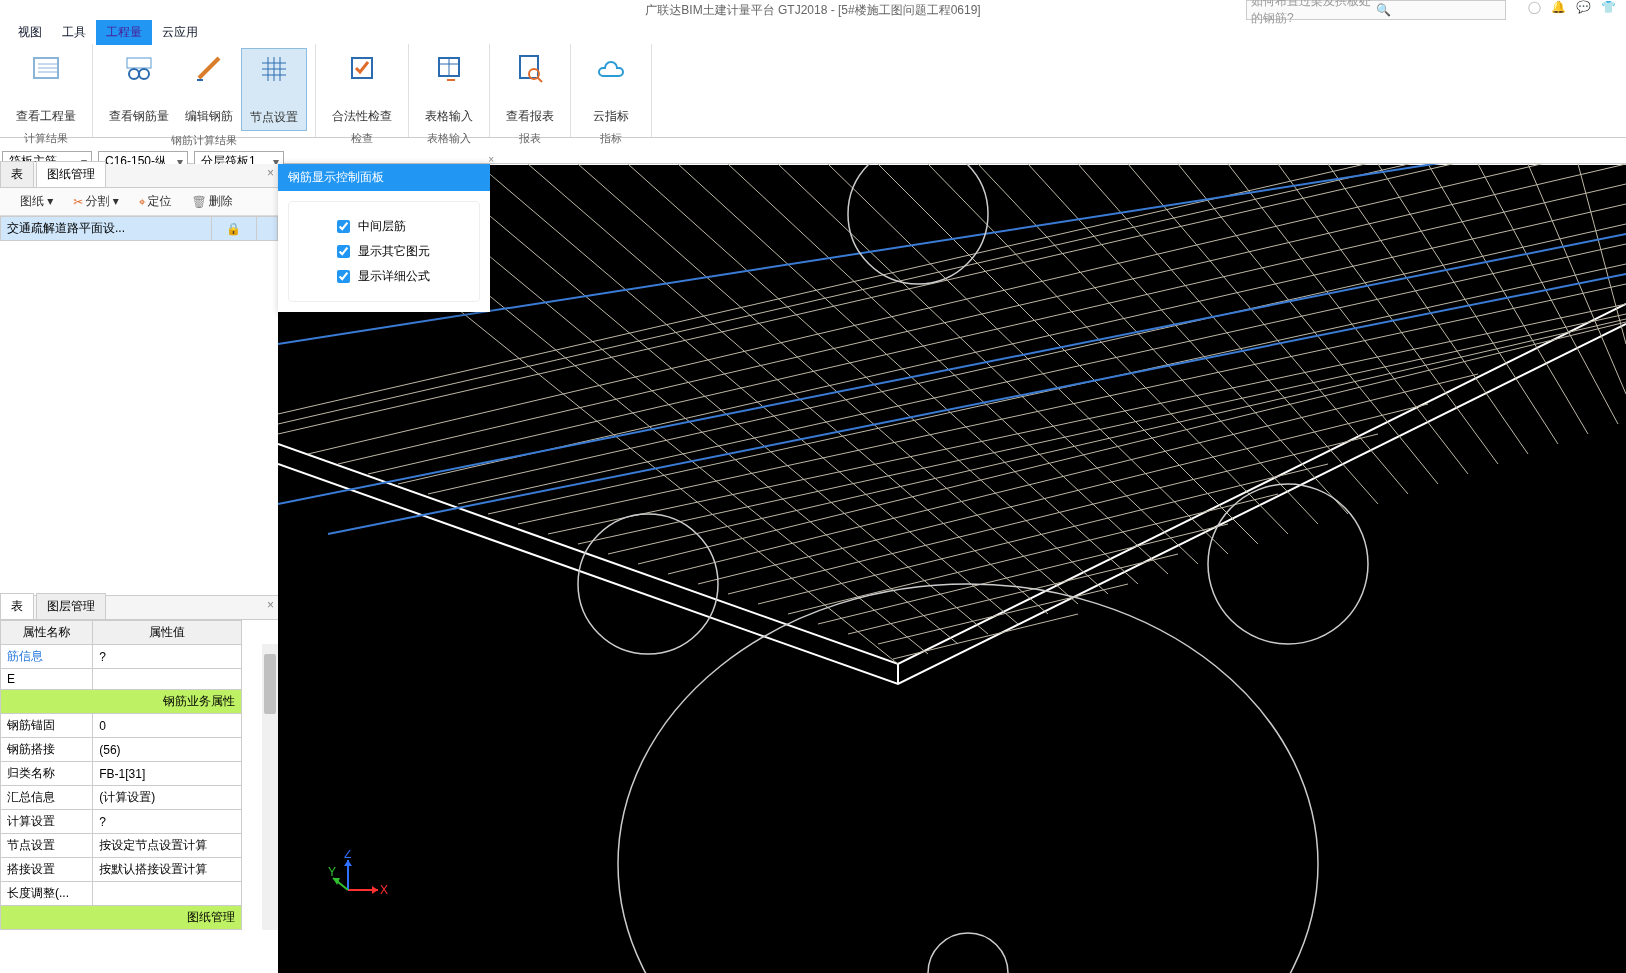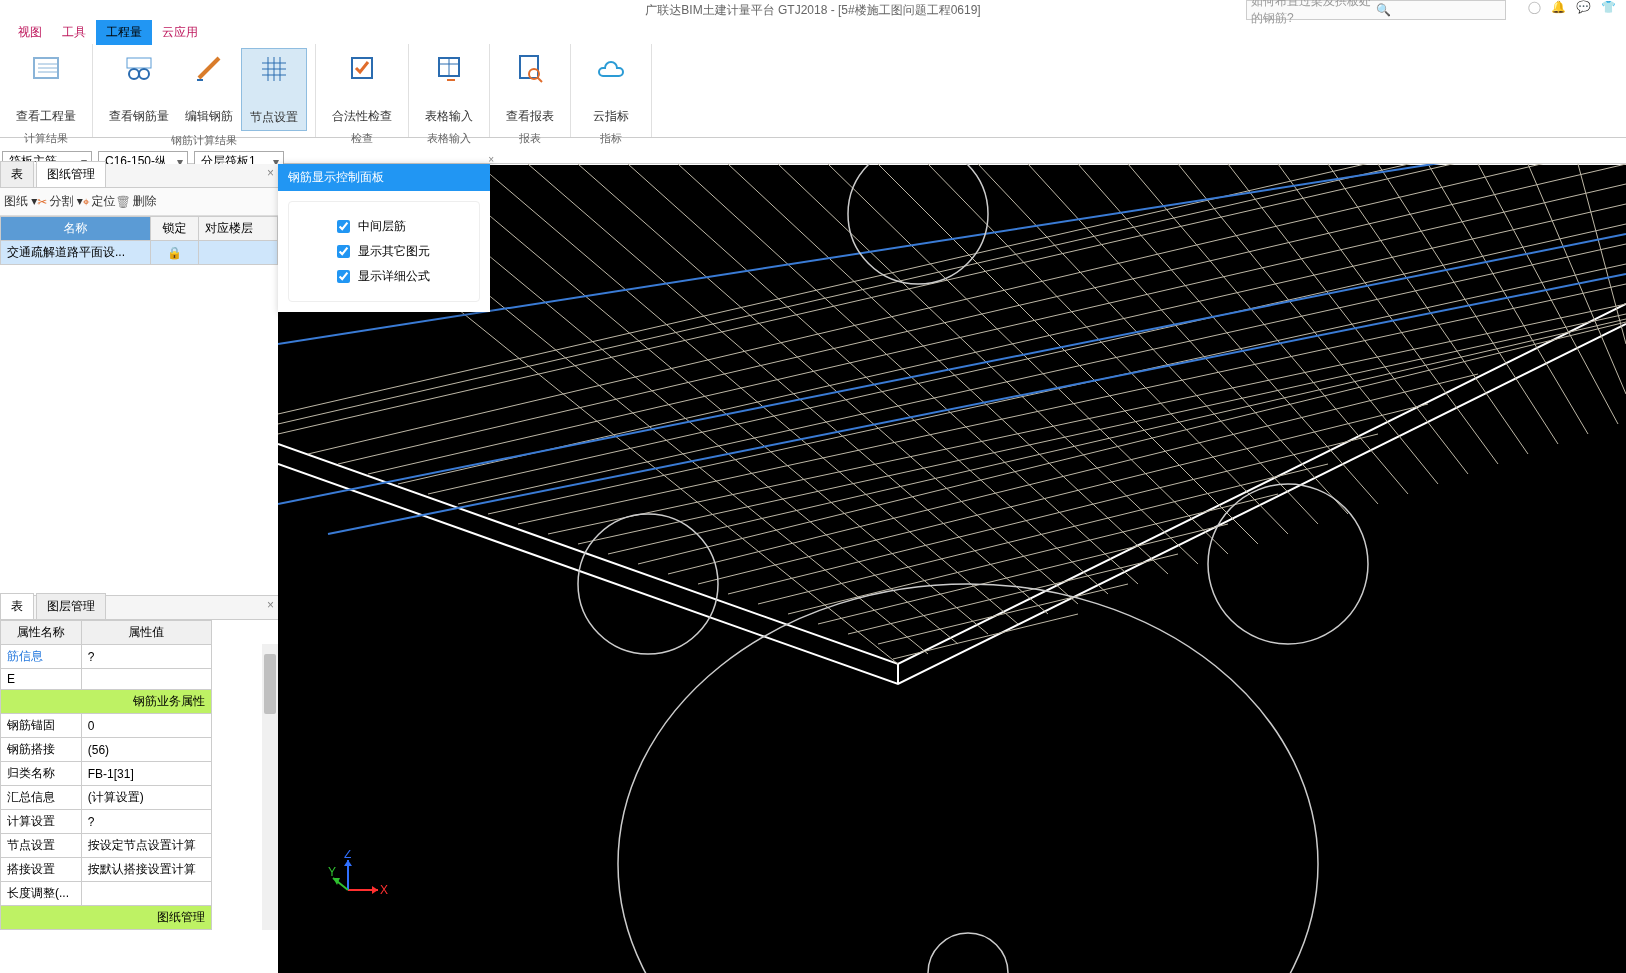"视图" .menubar .mitem { color: #be185d -> #0f172a }
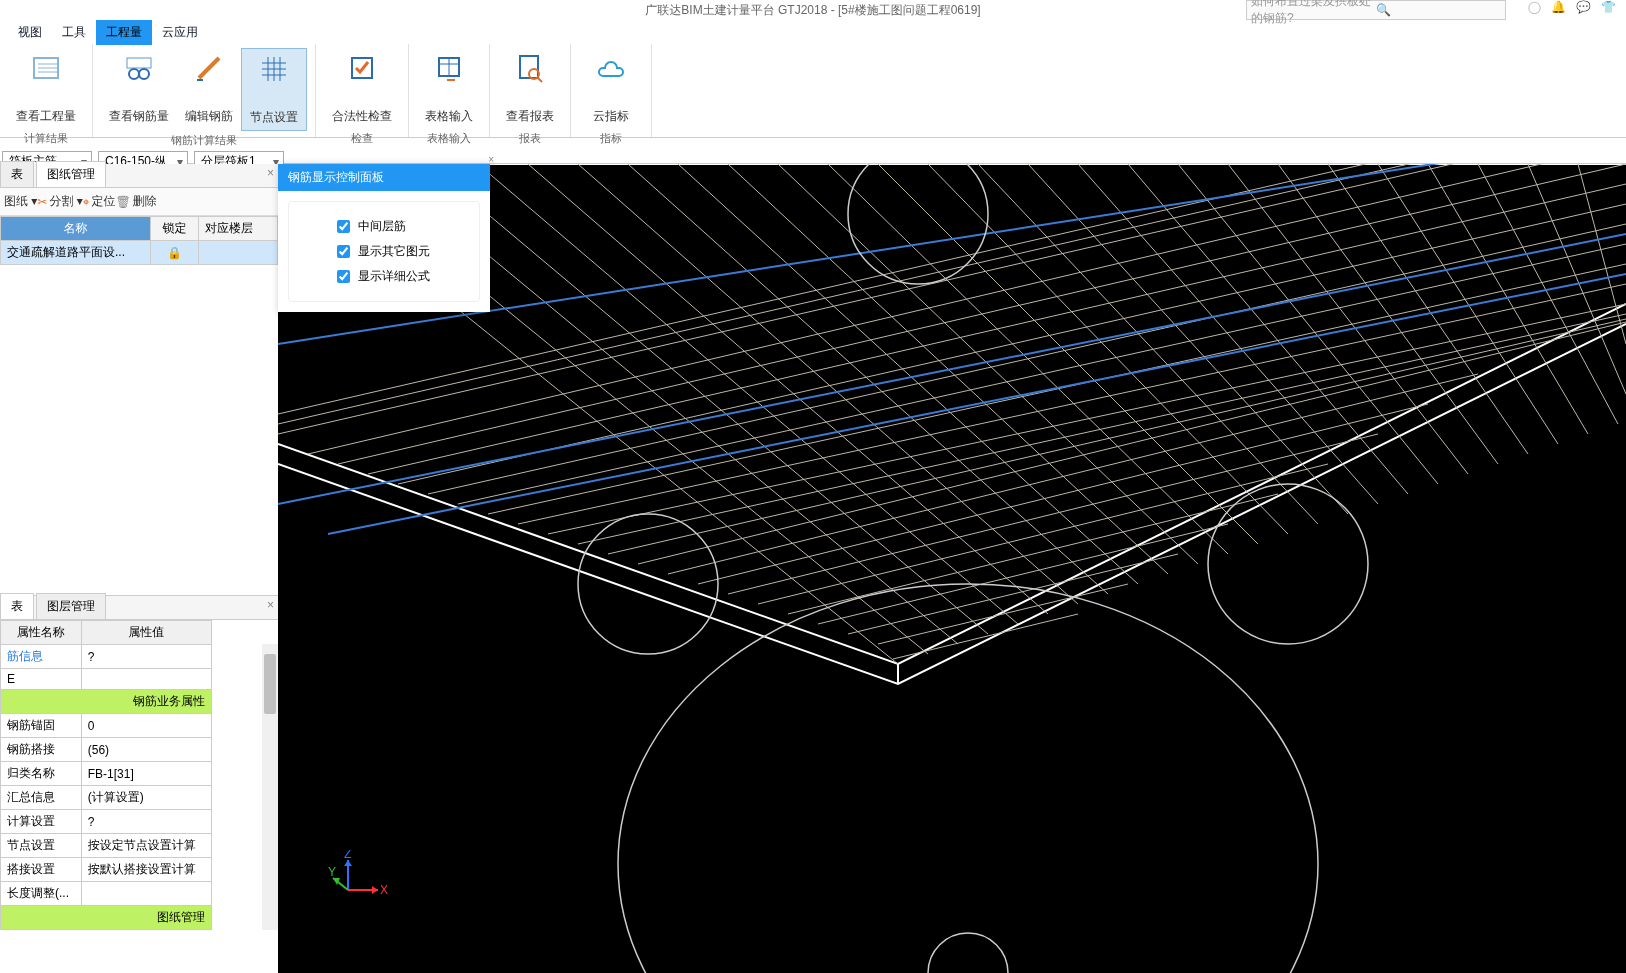"工程量" .menubar .mitem.active { color: #000000 -> #4c1d95 }
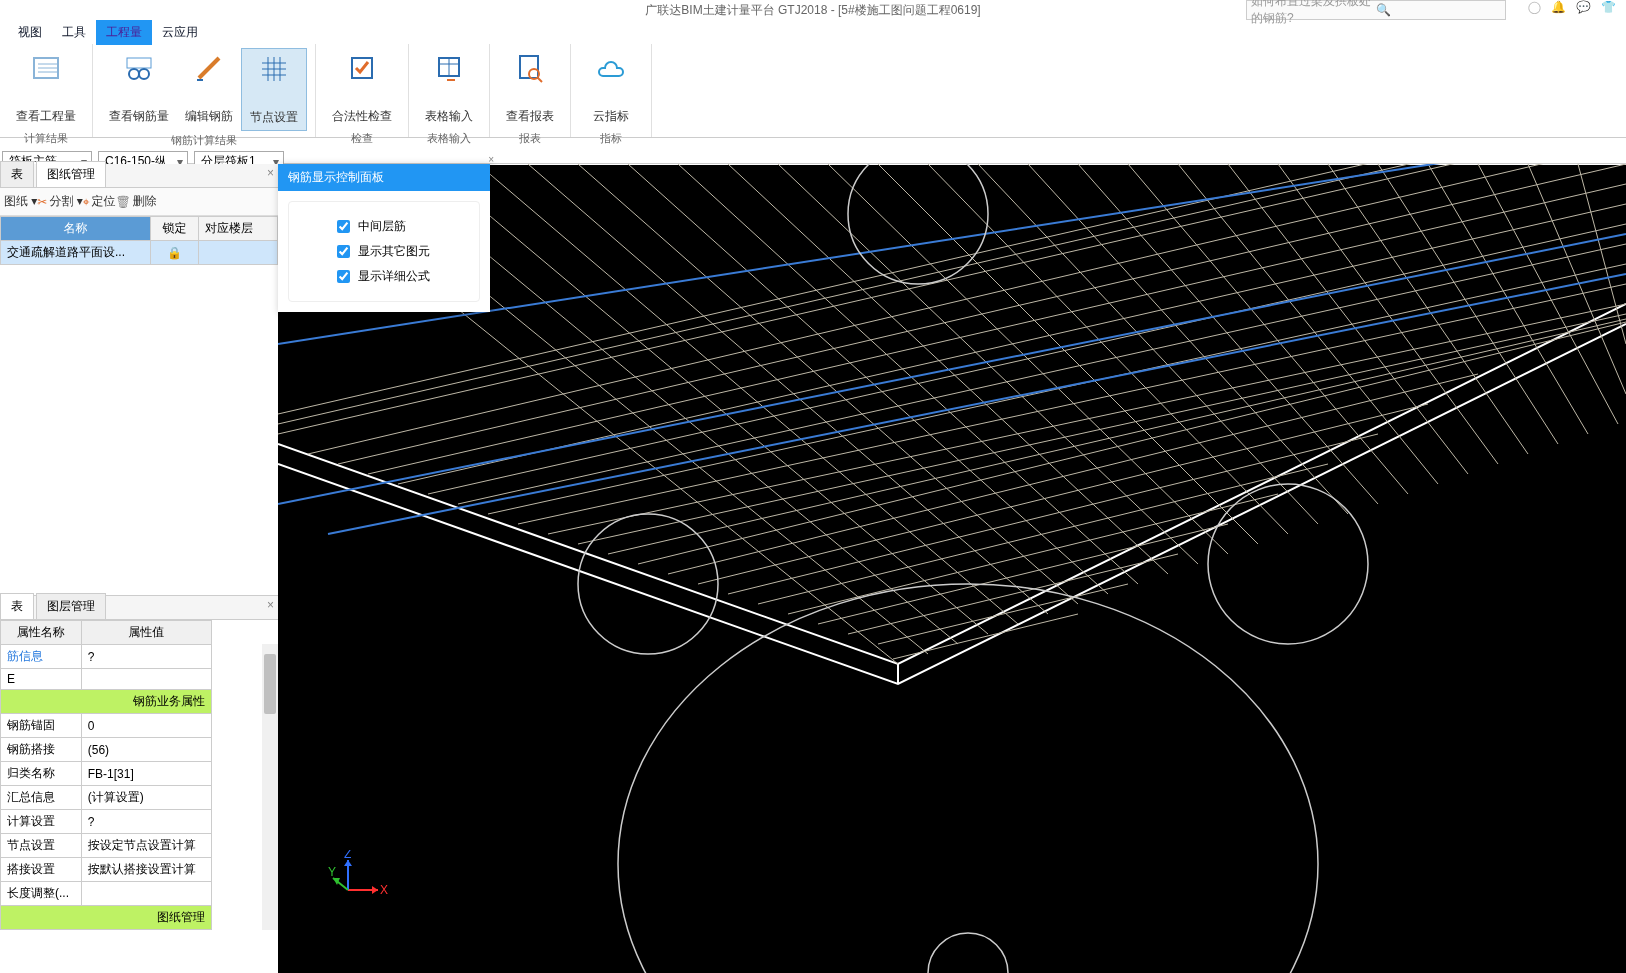"图纸 ▾" .toolbar2 { gap: 0 -> 20px; padding: 0 4px -> 0 20px }
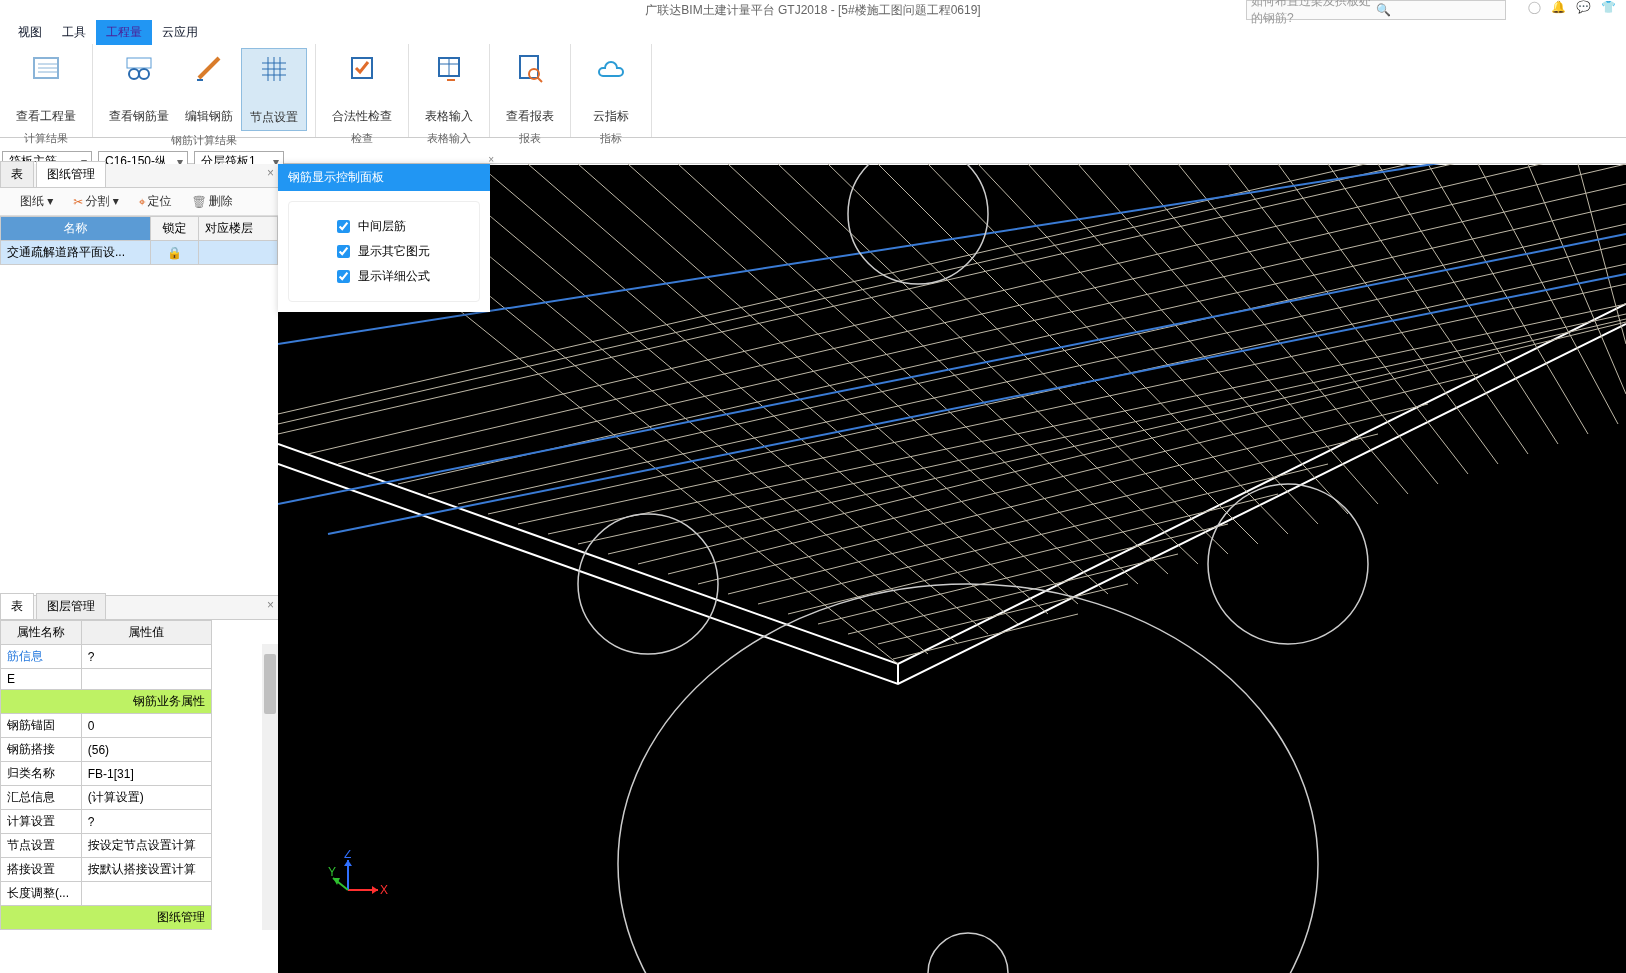"名称" tr { html: <tr> <th>名称</th> <th>锁定</th> <th>对应楼层</th> </tr> -> none }
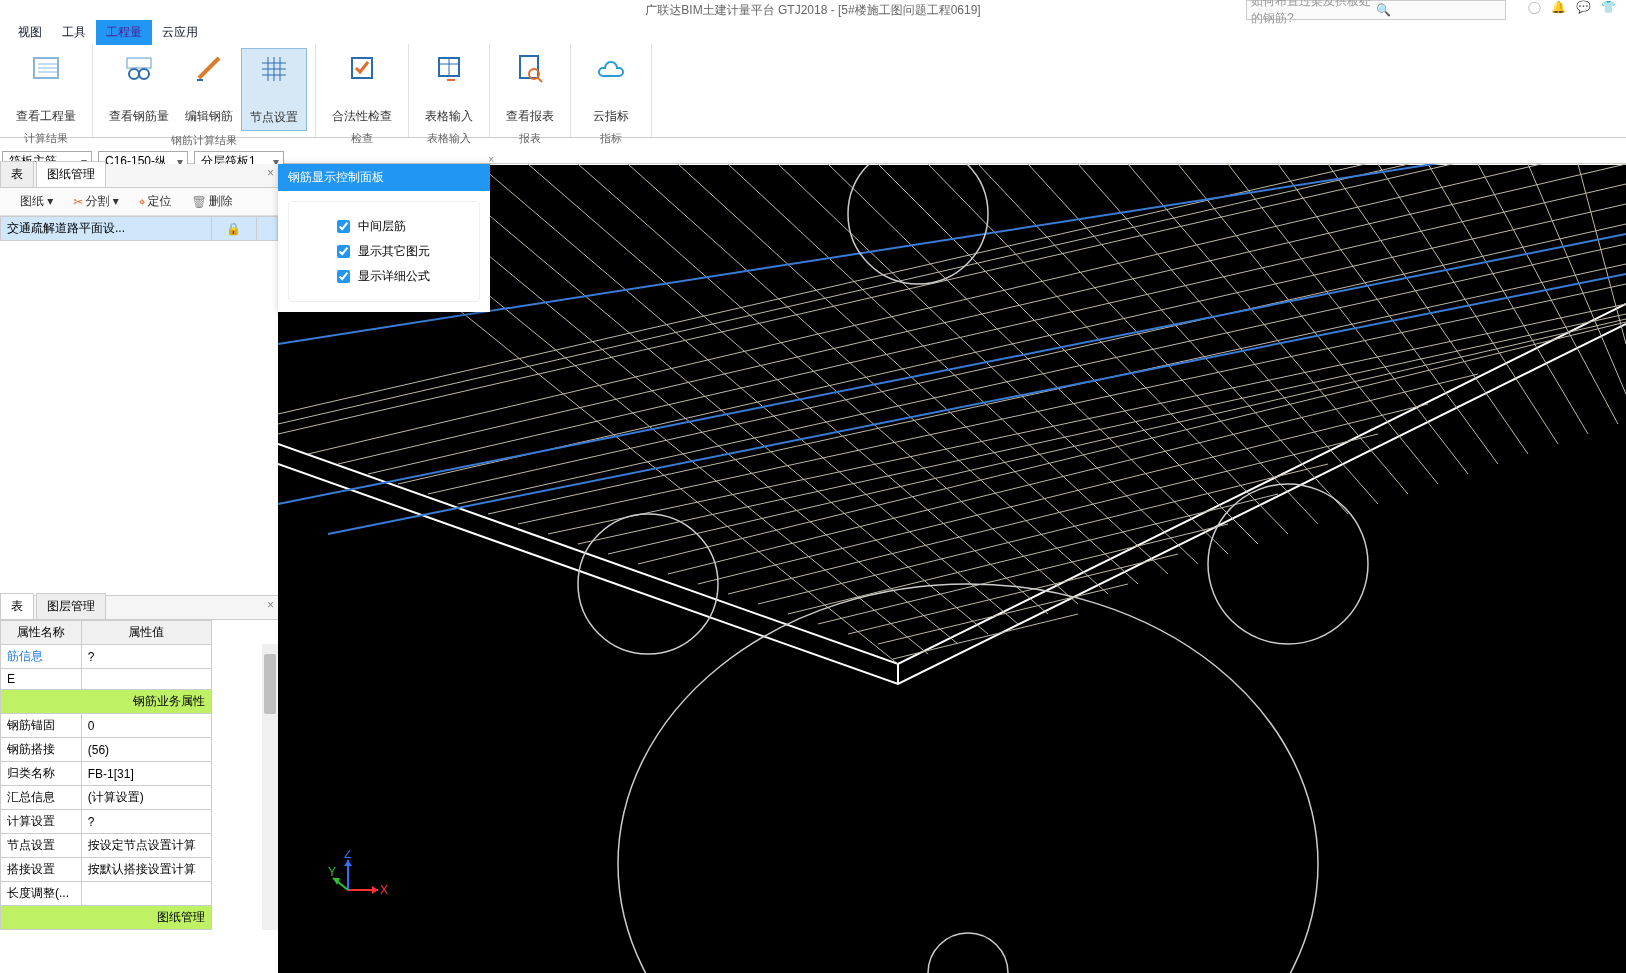"属性名称" .props { width: 212px -> 242px }
